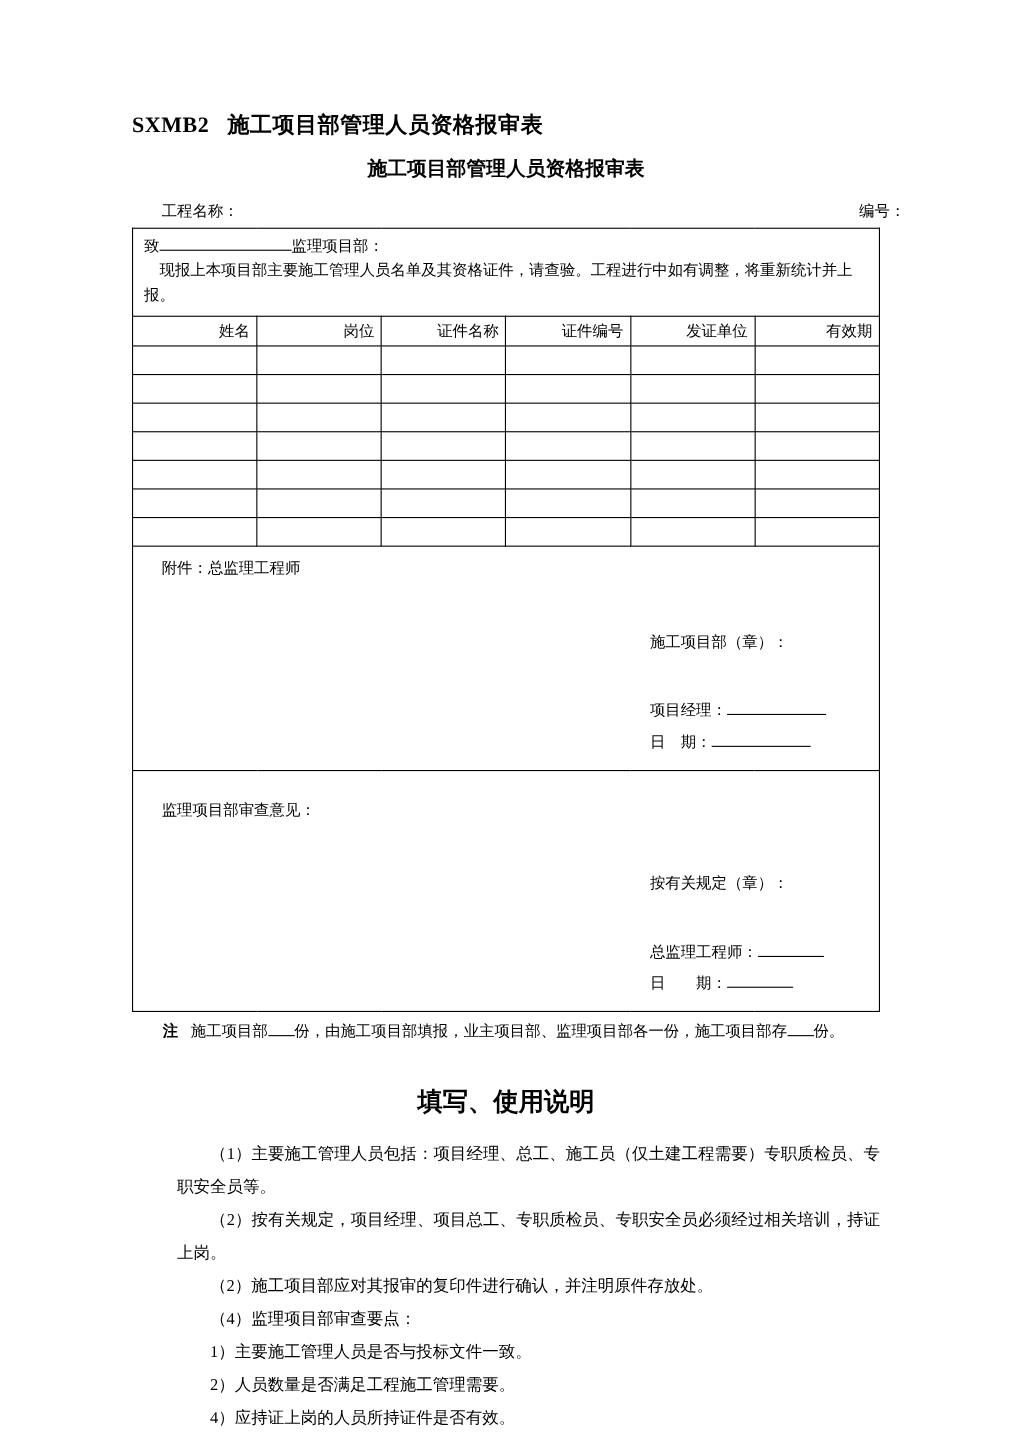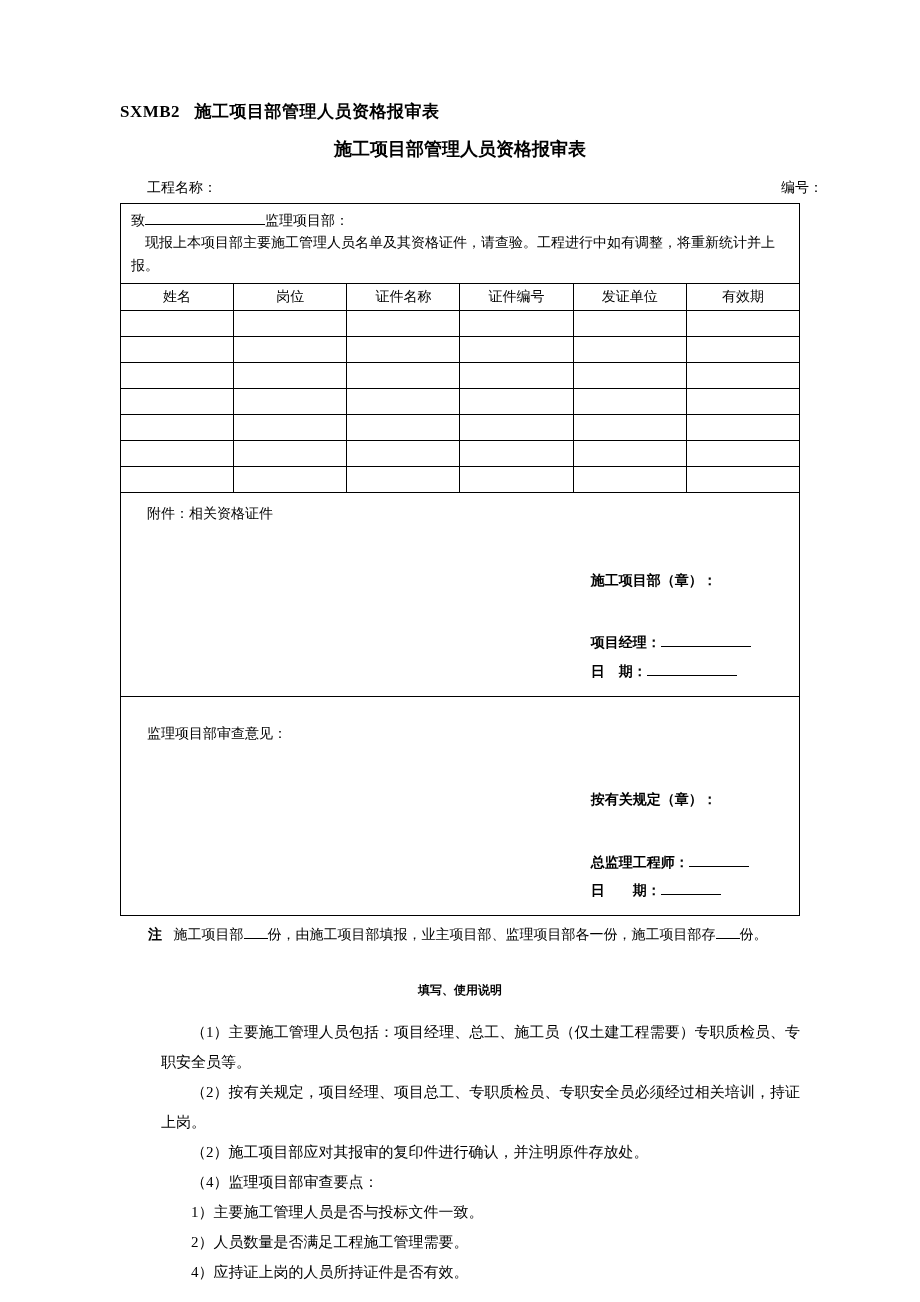"SXMB2 施工项目部管理人员资格报审表" .form-code { font-size: 17px -> 20px }
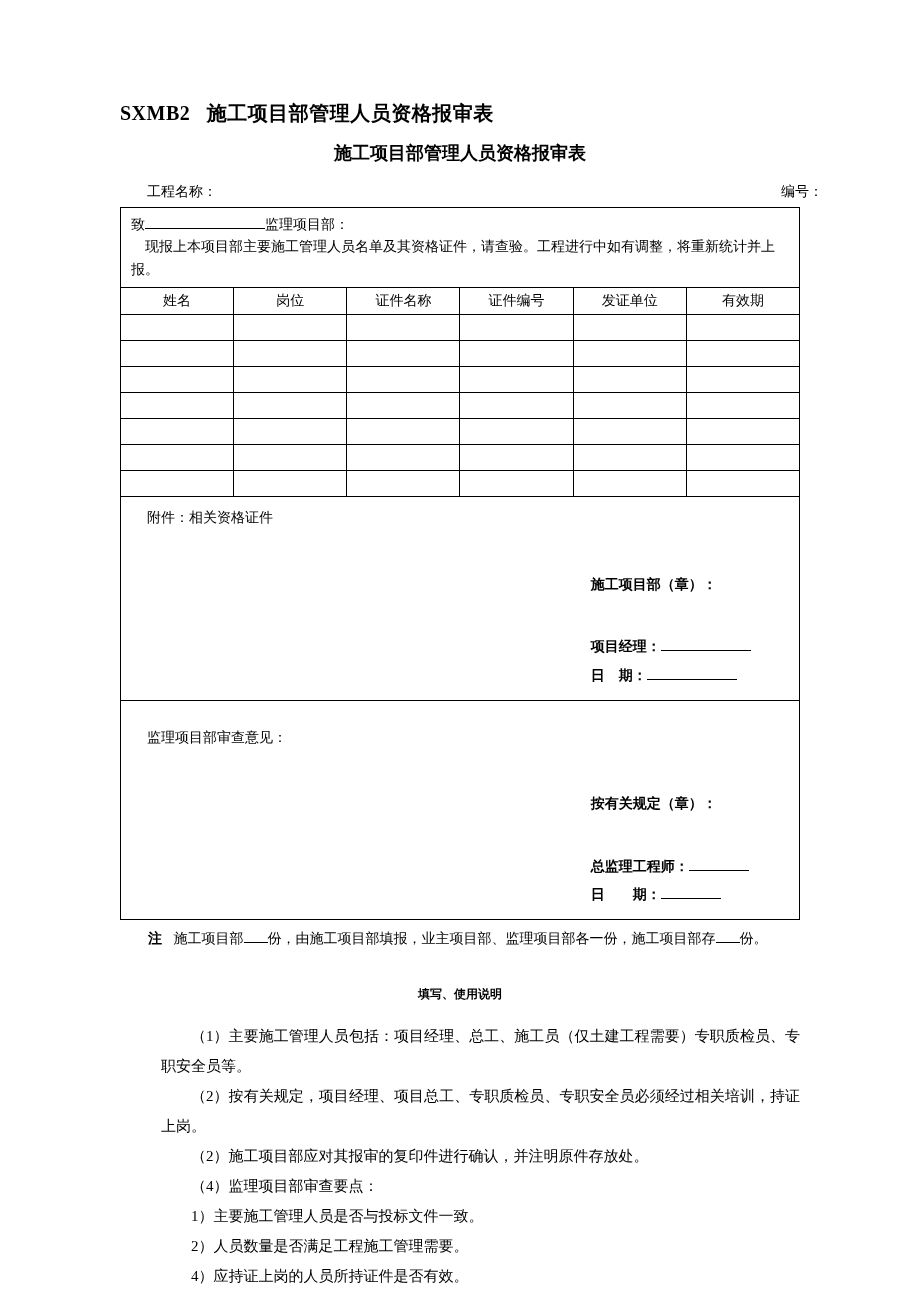"姓名" .main-table td, .main-table th { text-align: center -> right }
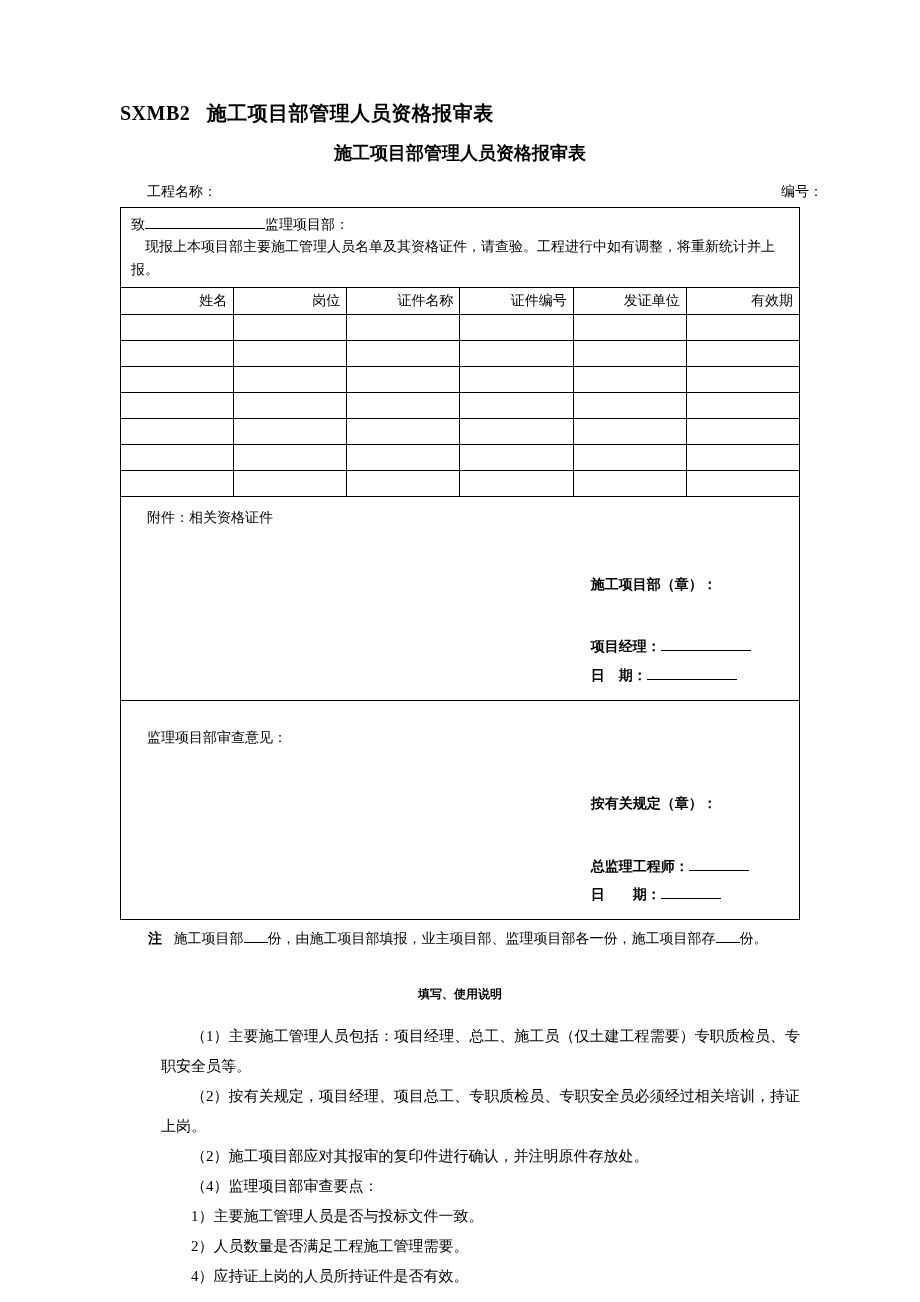"附件：相关资格证件" div { text: 相关资格证件 -> 总监理工程师 }
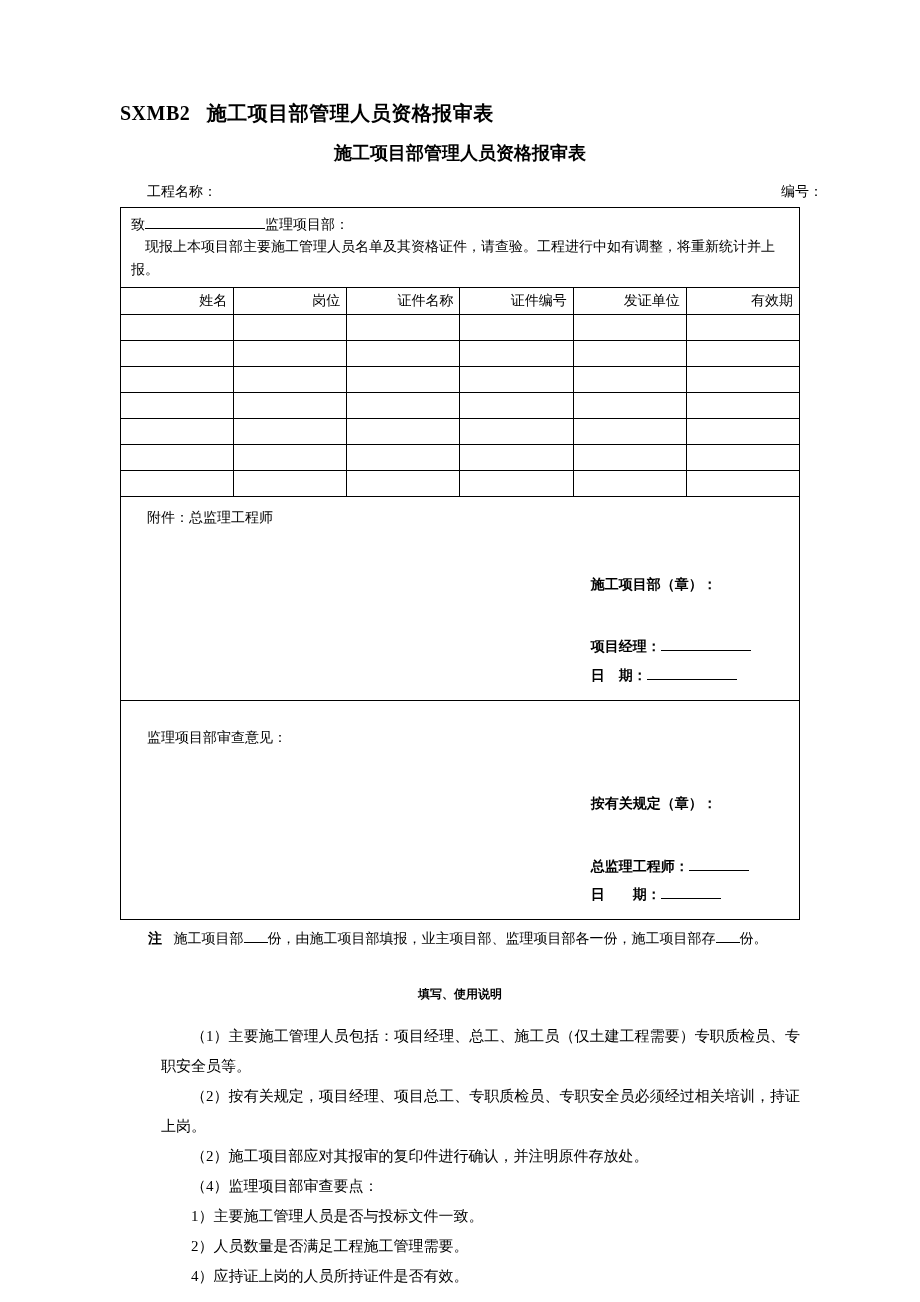"施工项目部（章）：" .sig-row { font-weight: bold -> none }
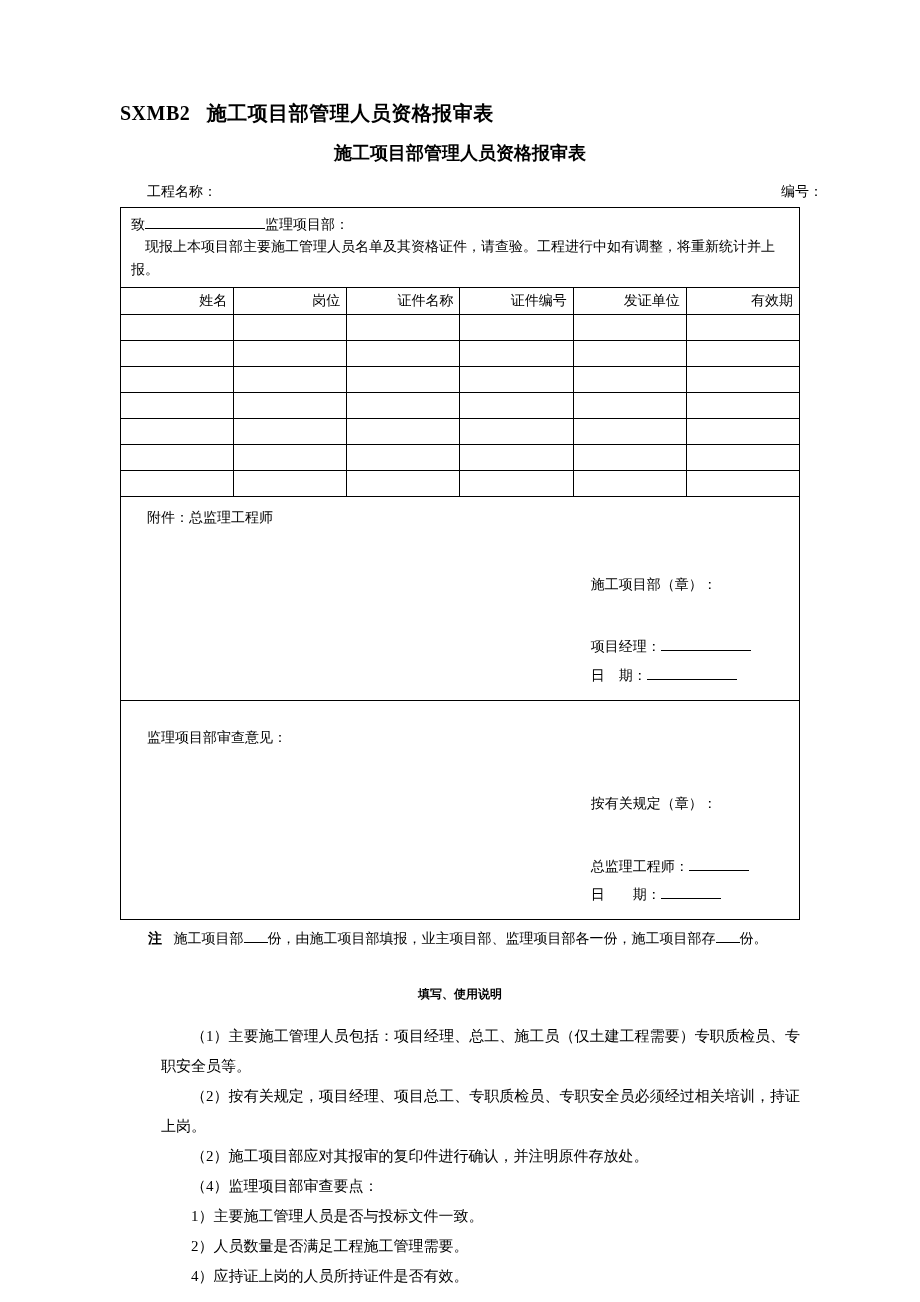"填写、使用说明" .instructions-title { font-size: 12px -> 23px }
